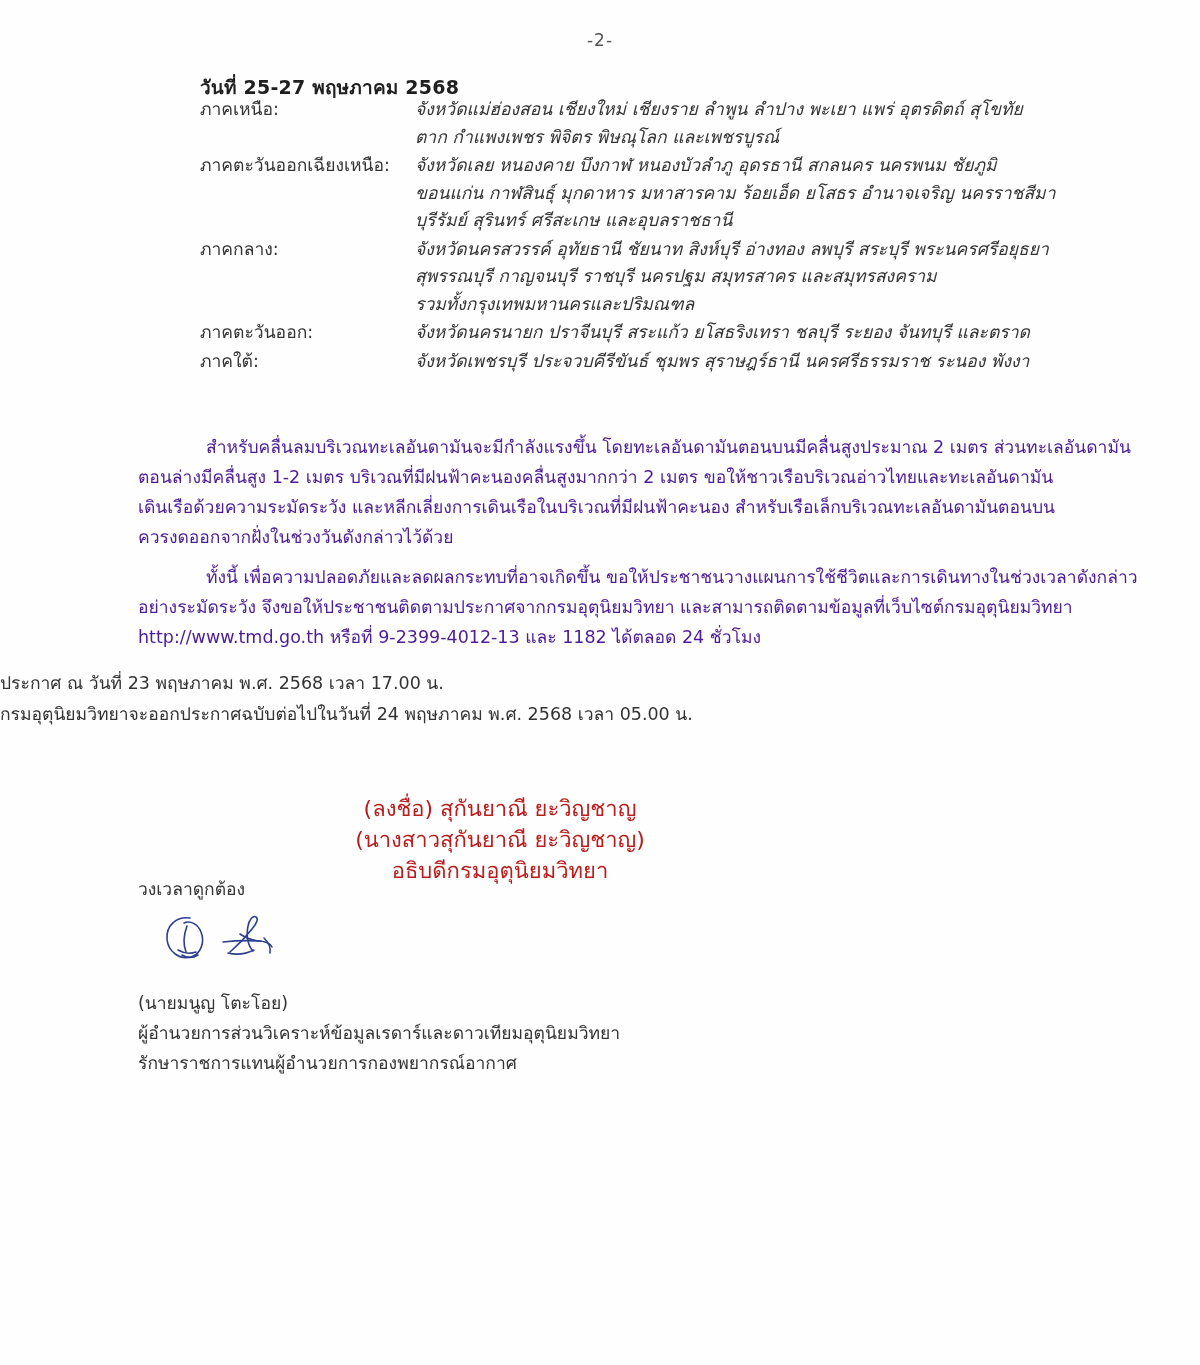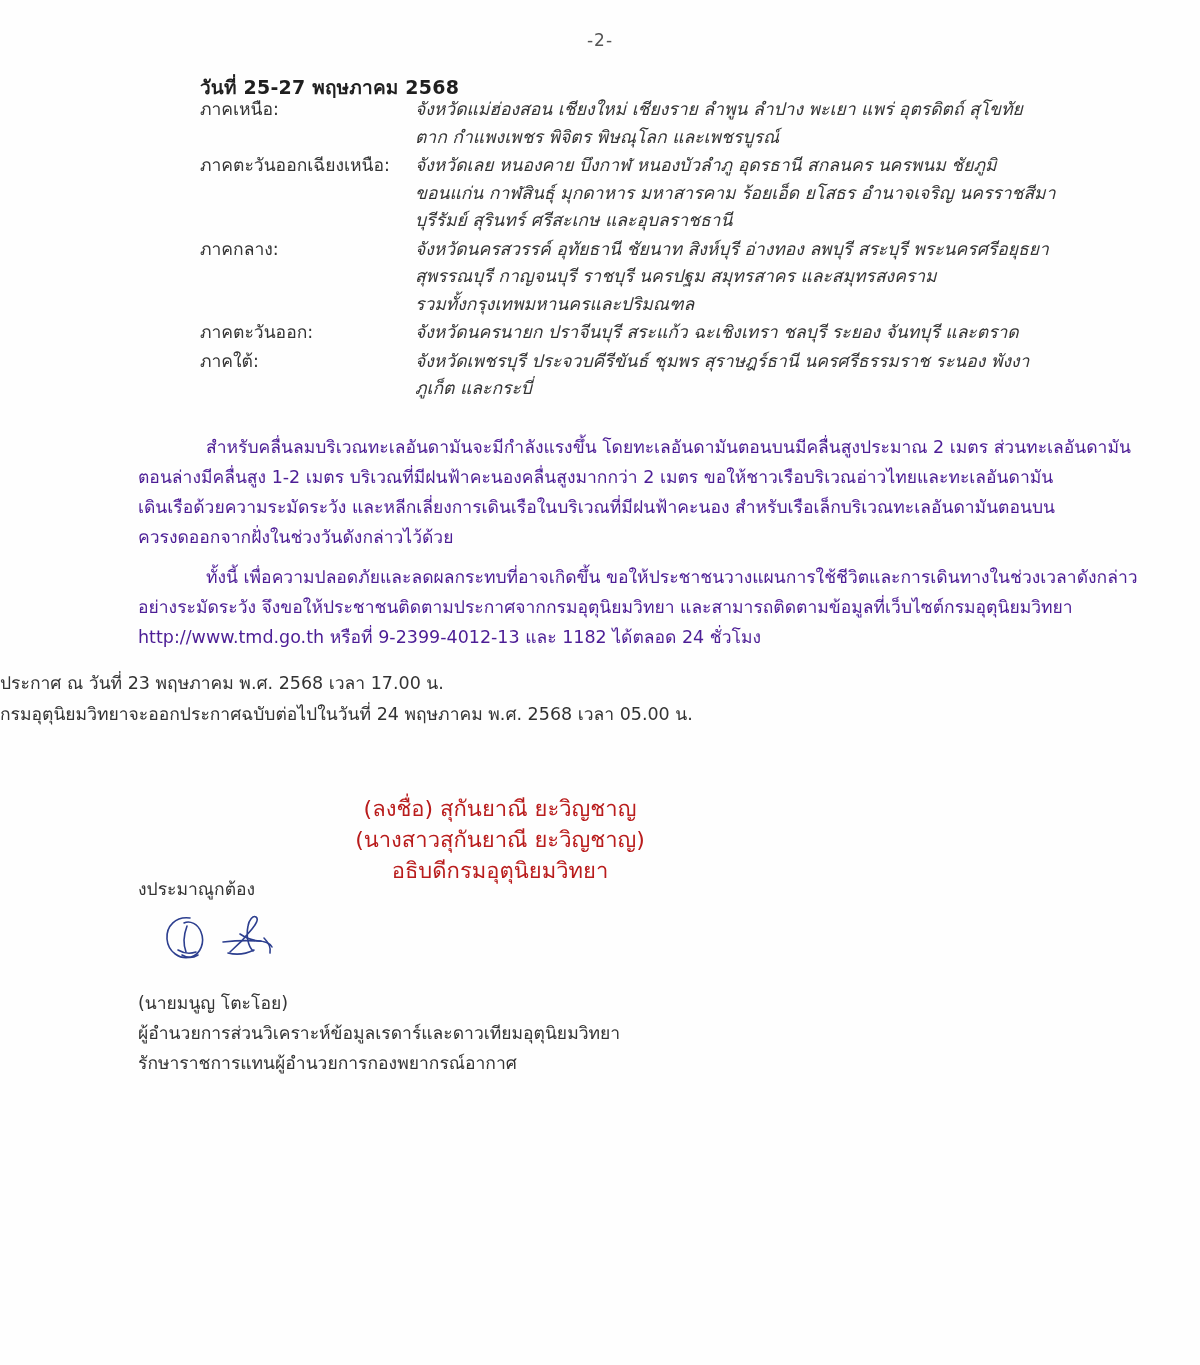"จังหวัดนครนายก ปราจีนบุรี สระแก้ว" span.vline { text: ฉะเชิงเทรา -> ยโสธริงเทรา }
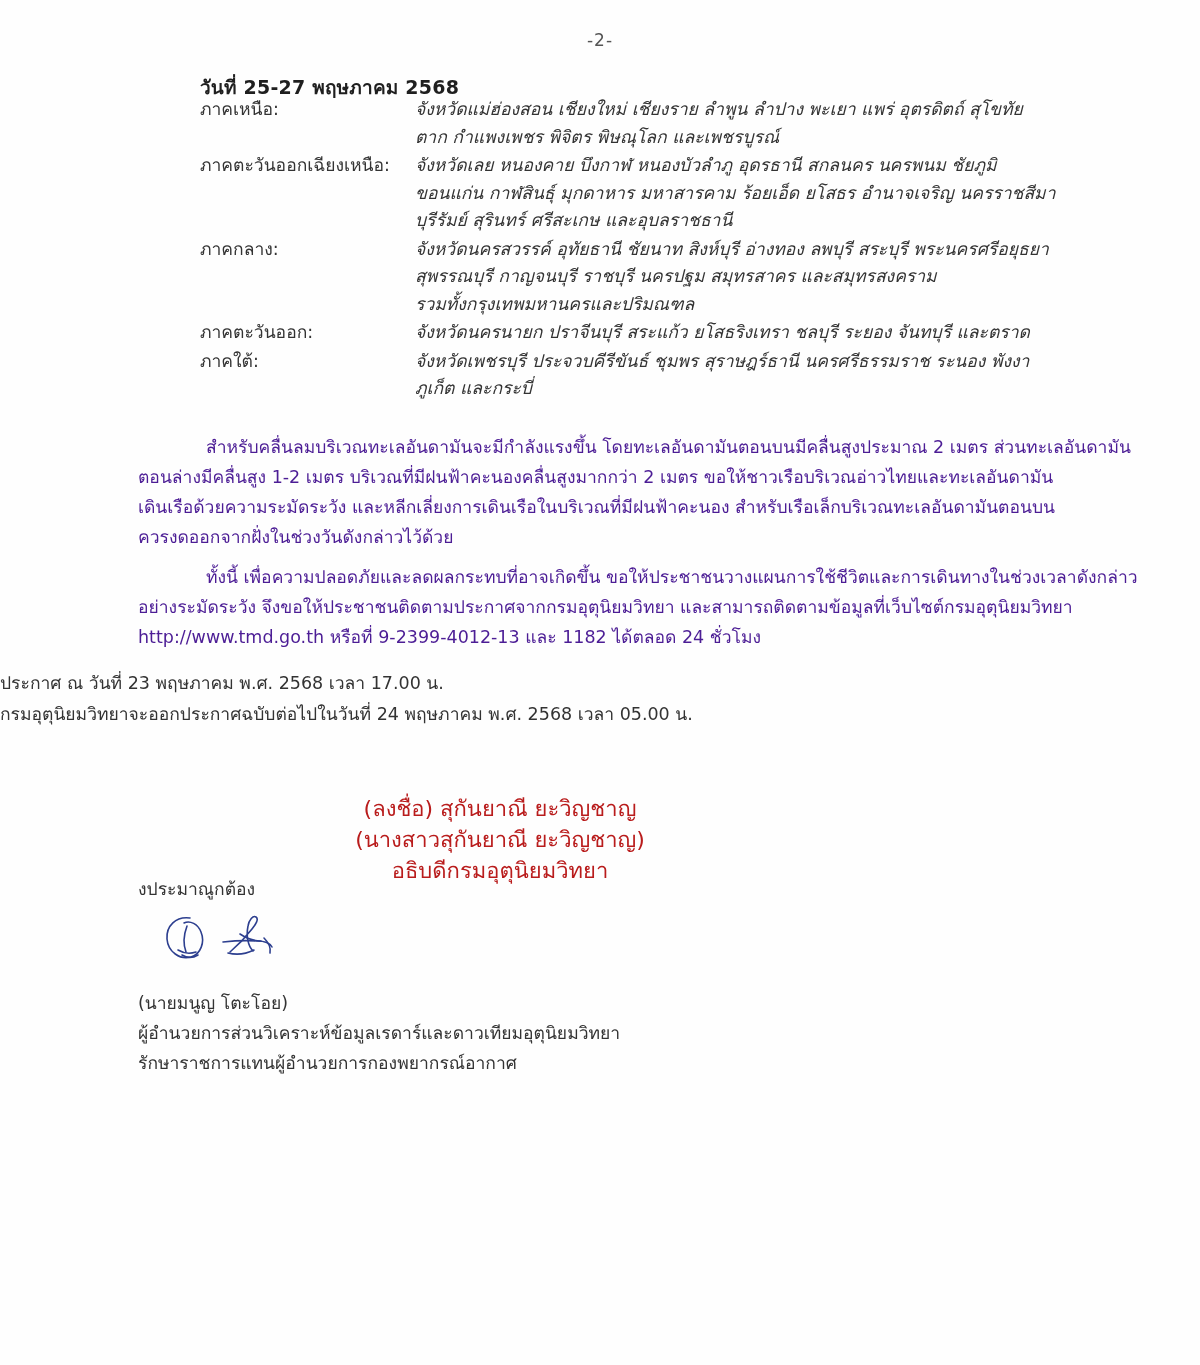"ภูเก็ต และกระบี่" span.vline { html: <span>ภูเก็ต และกระบี่</span> -> none }
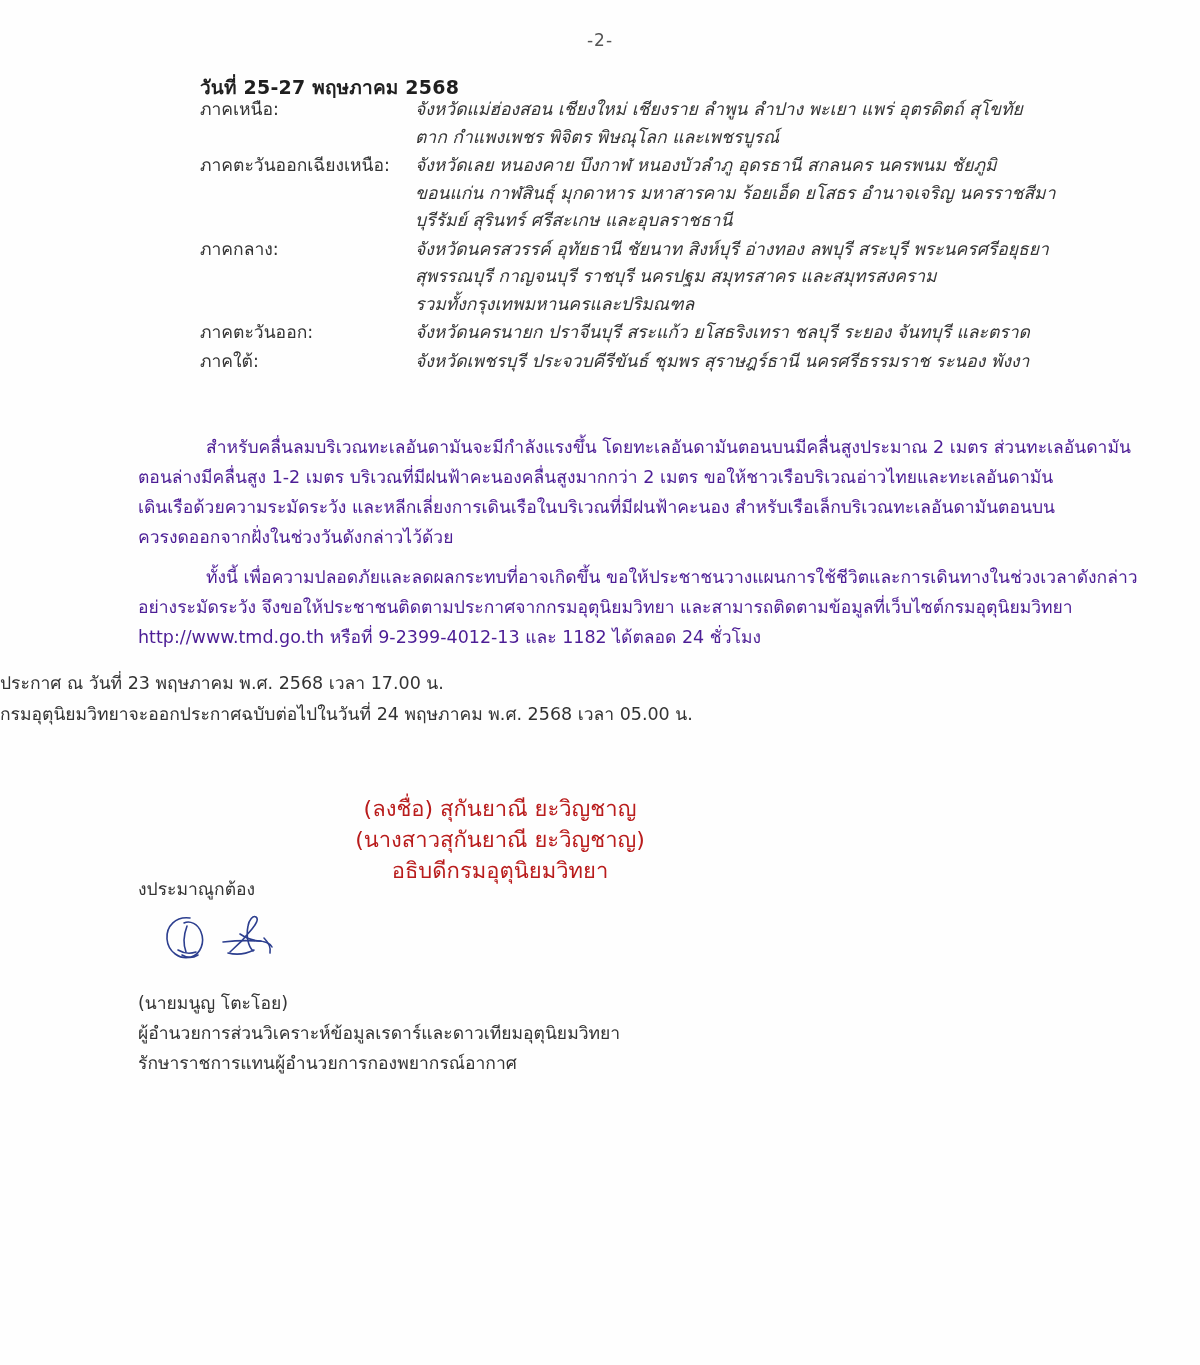"งประมาณูกต้อง" span.certify-label { text: งประมาณูกต้อง -> วงเวลาดูกต้อง }
